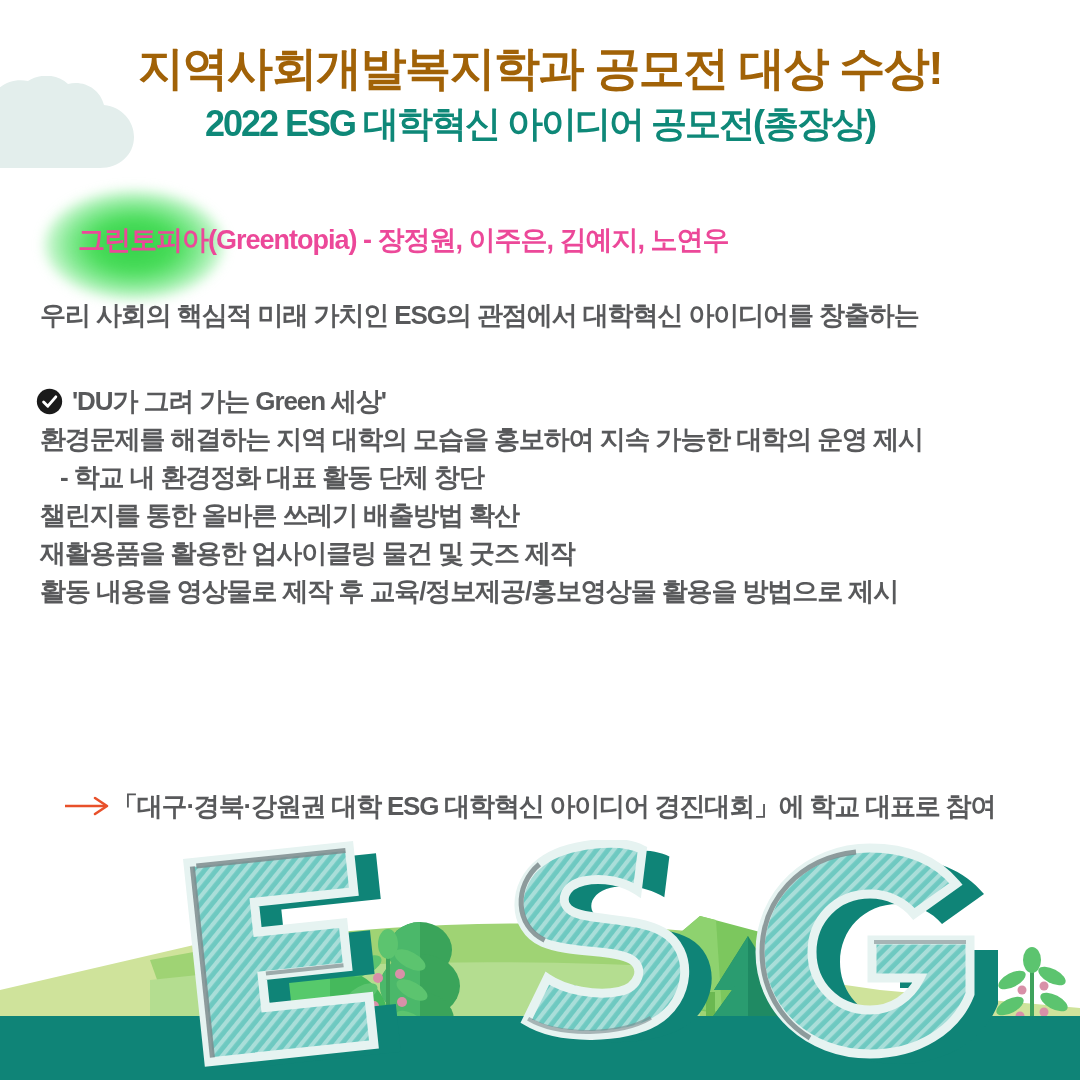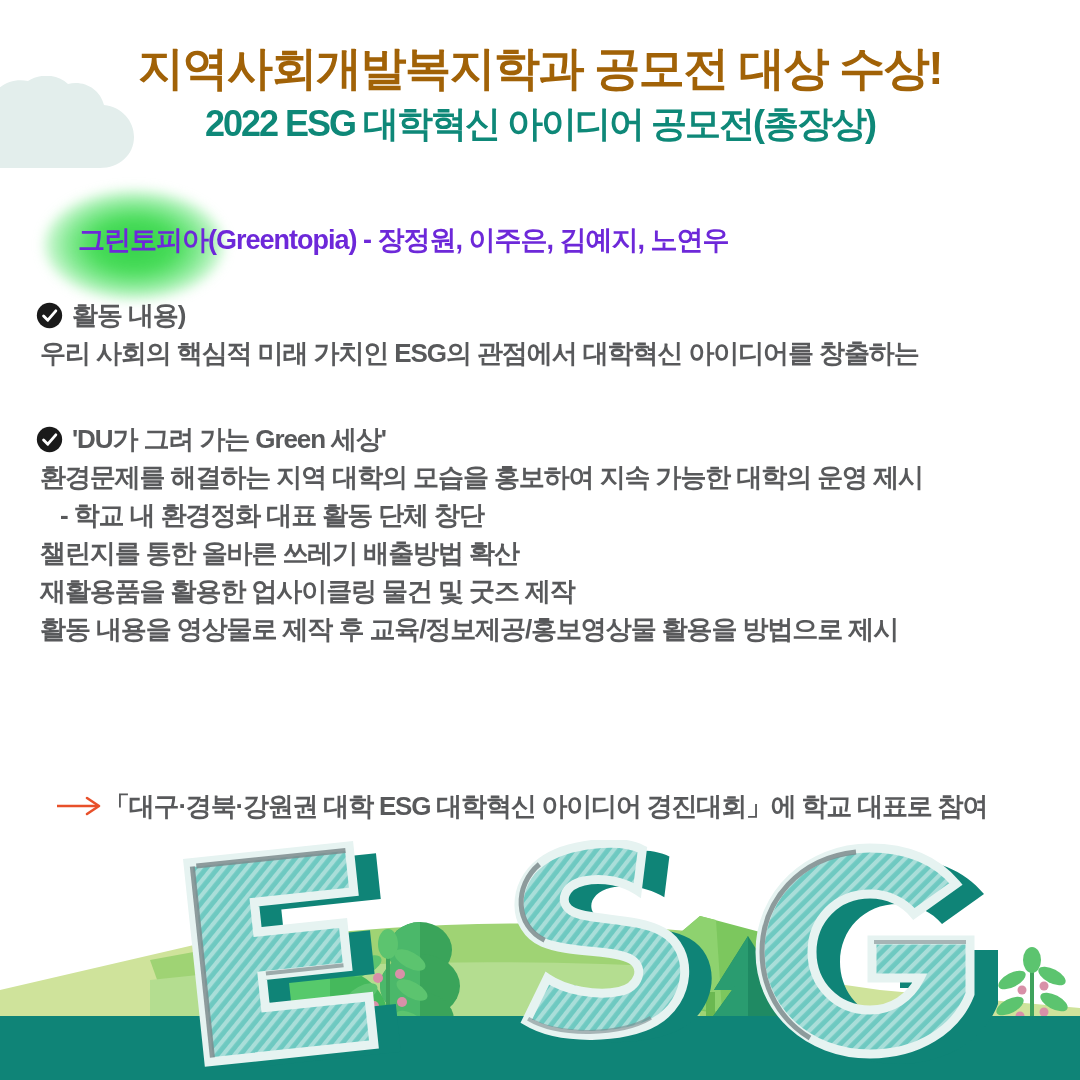"그린토피아(Greentopia) - 장정원, 이주은, 김예지," .team-text { color: #6d28d9 -> #ec4899 }
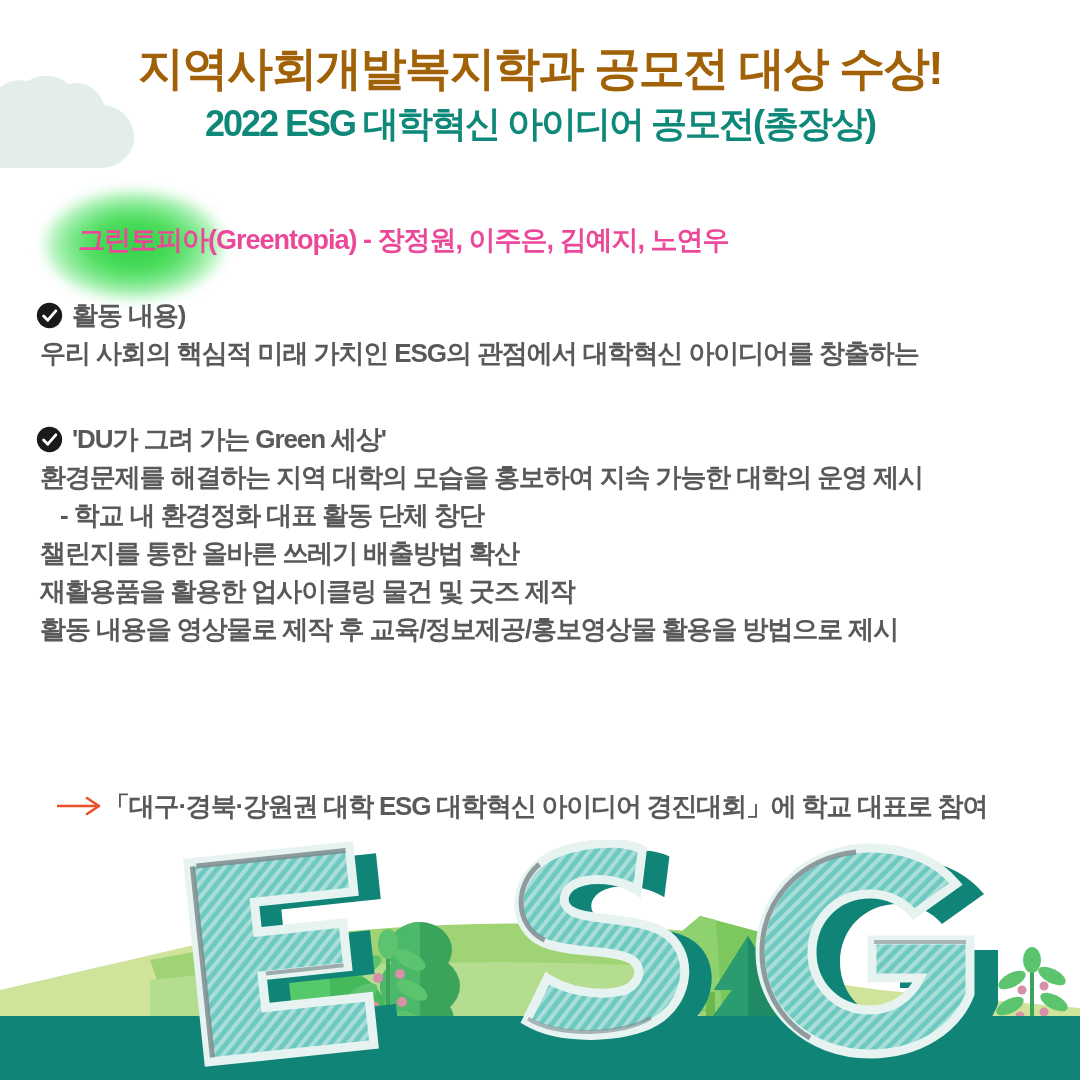"활동 내용)" div.line { html: <div> <svg> <circle></circle> <path></path> </svg> <span>활동 내용)</span> </div> -> none }
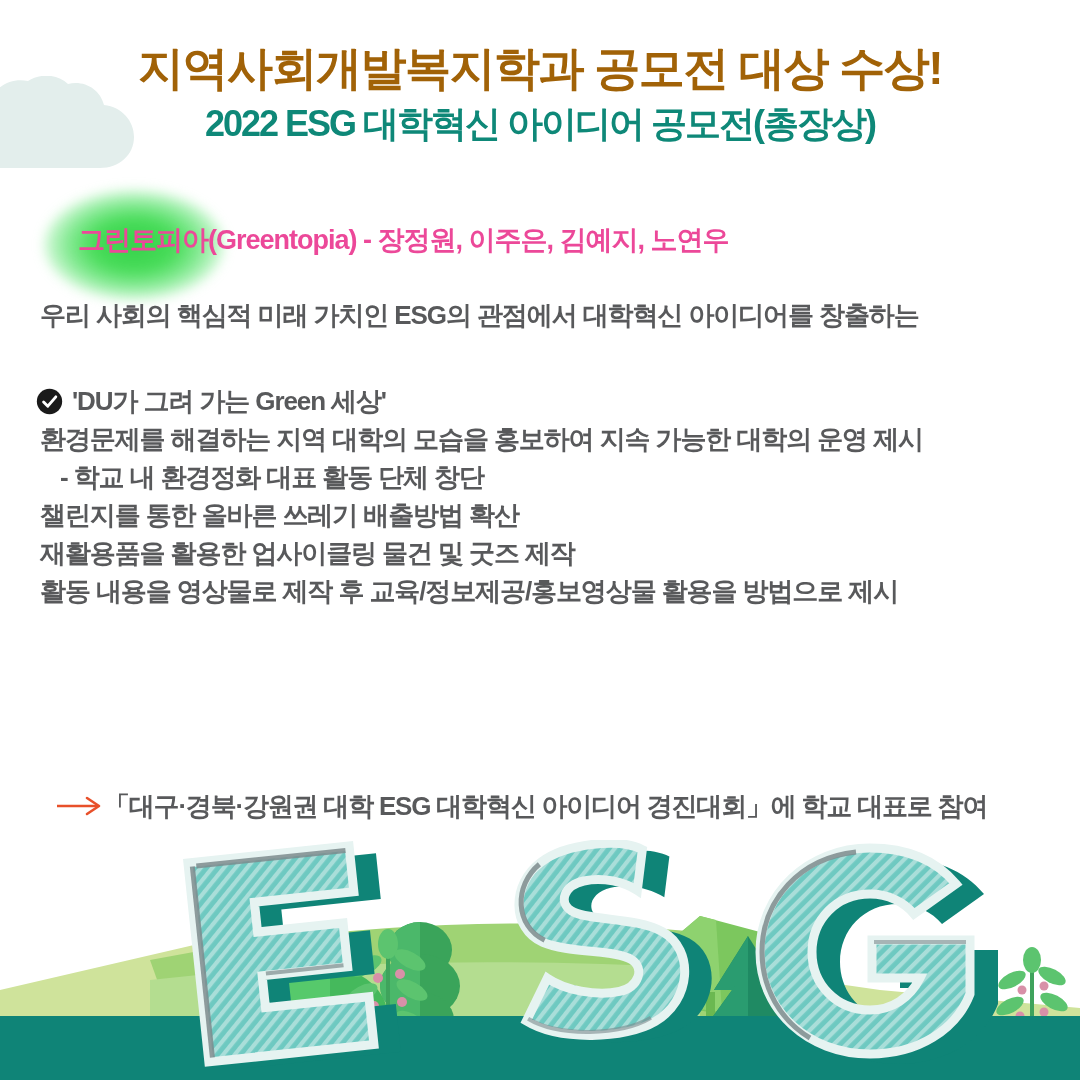"「대구·경북·강원권 대학 ESG 대학혁신 아이디어" .arrow-row { left: 8px -> 16px }
